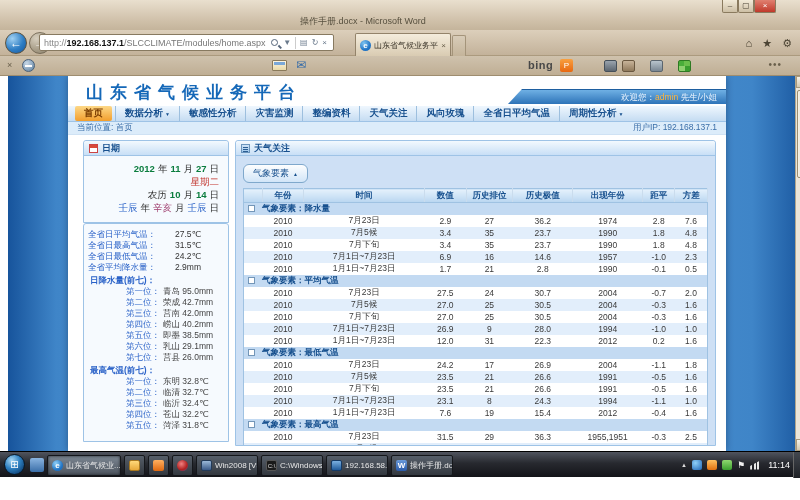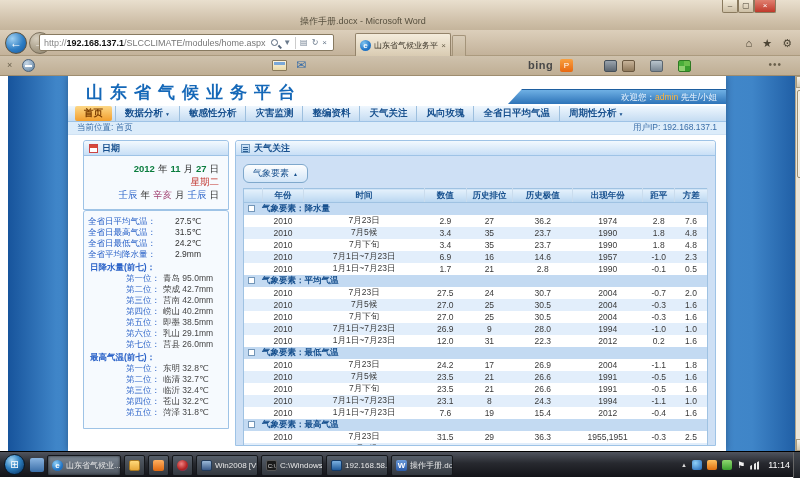"农历 10 月 14 日" div.cal-line { html: none -> <div><span>农历</span><span>10</span><span>月</span><span>14</span><span>日</span></div> }
